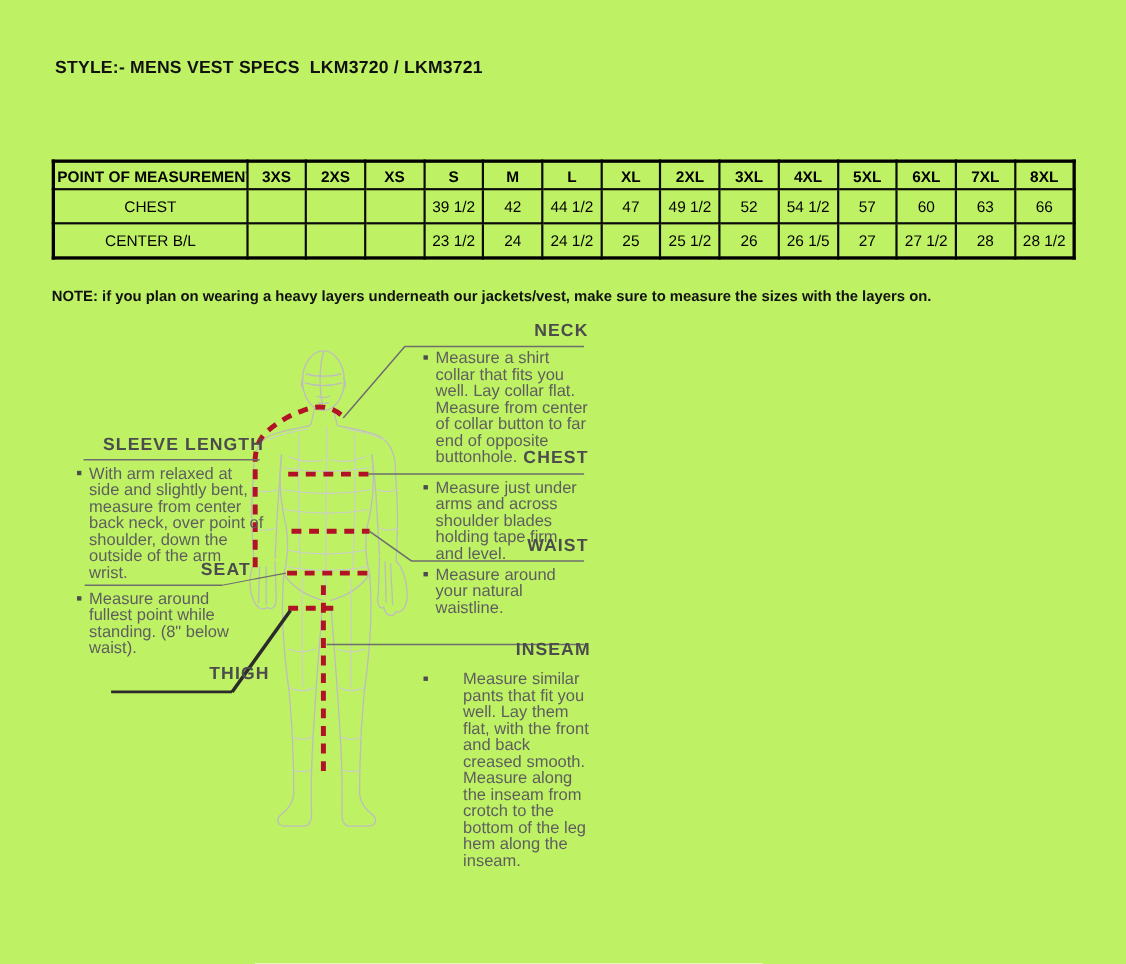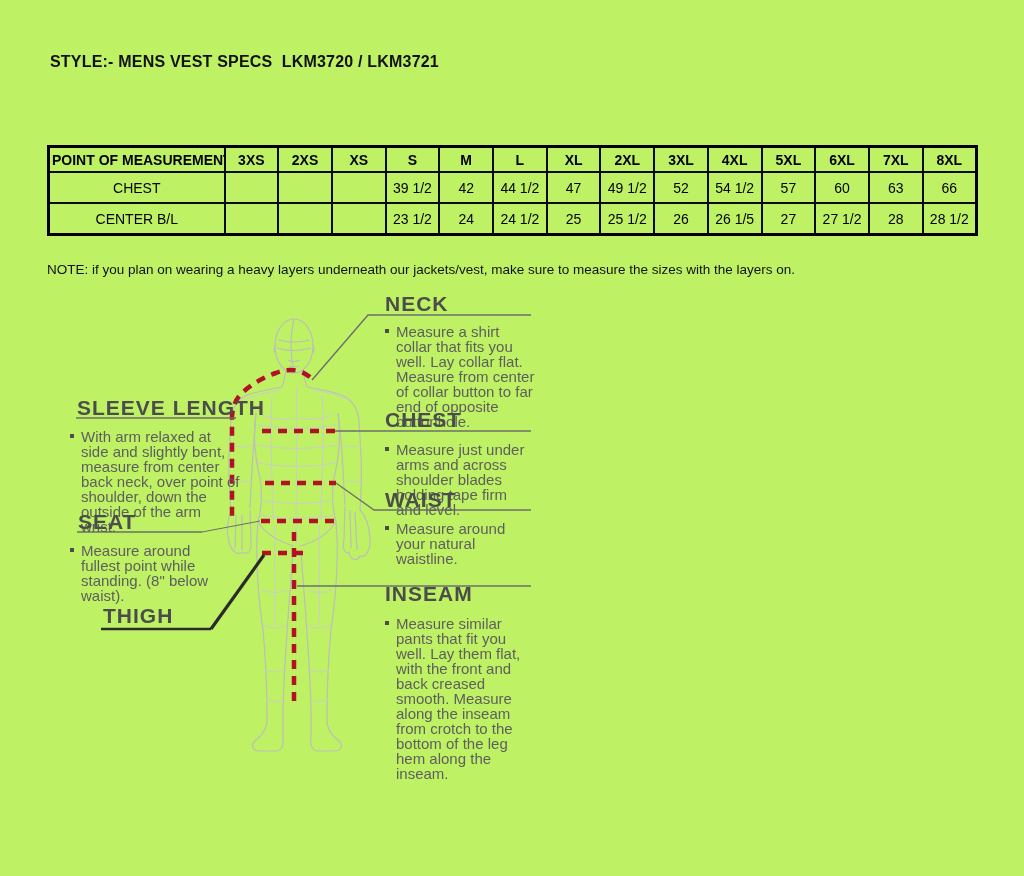"NOTE: if you plan on" .note { font-weight: normal -> bold }
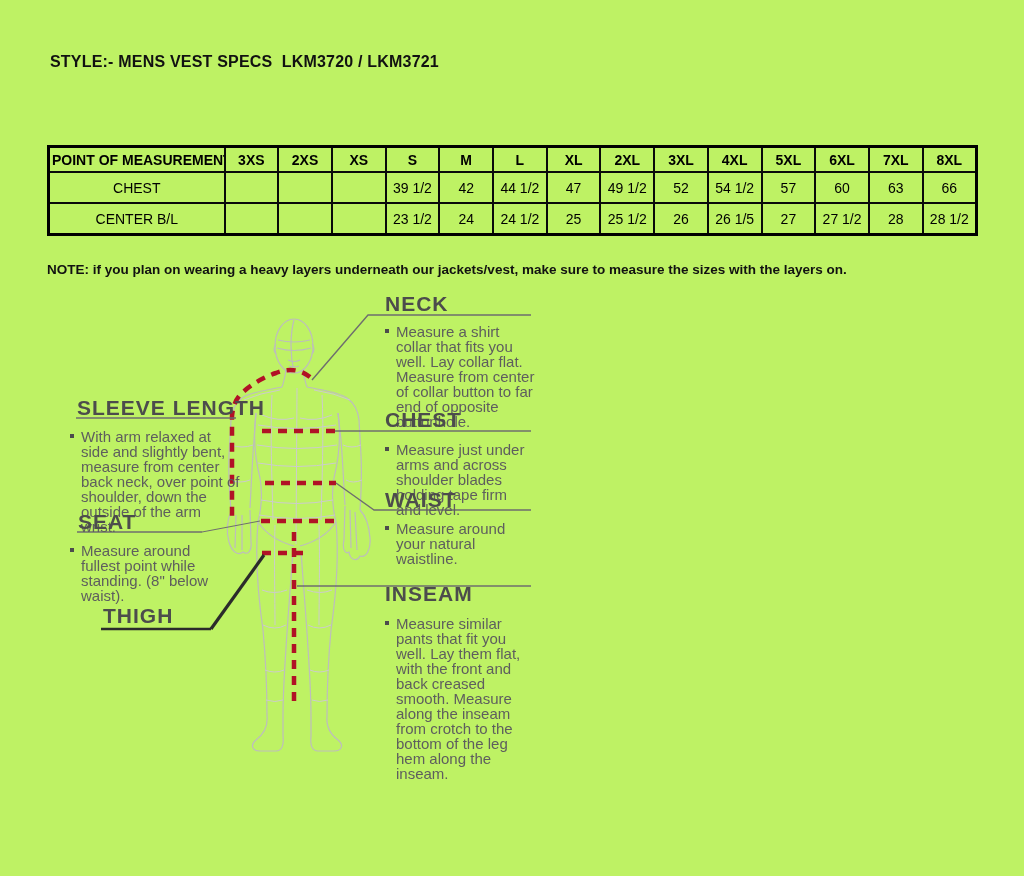"NECK" .guide-heading { font-size: 21px -> 16px; text-align: none -> right }
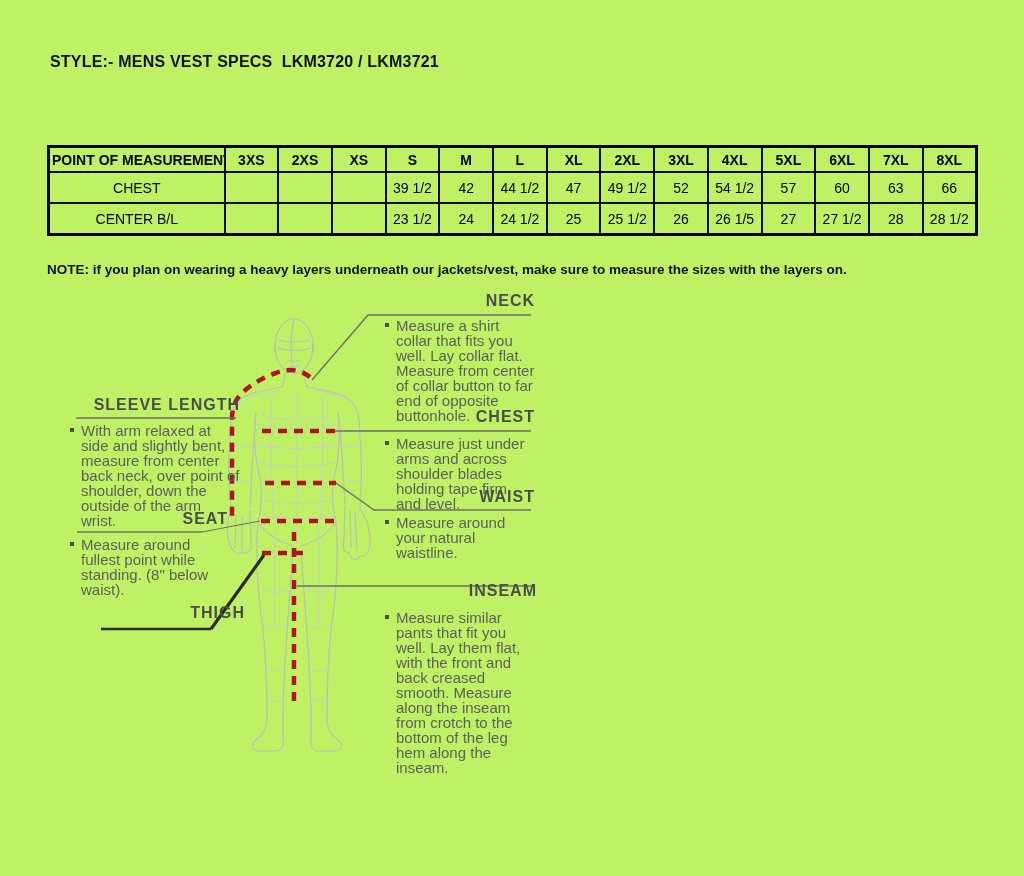"Measure similar pants that fit" div.guide-desc { gap: none -> 25px }
